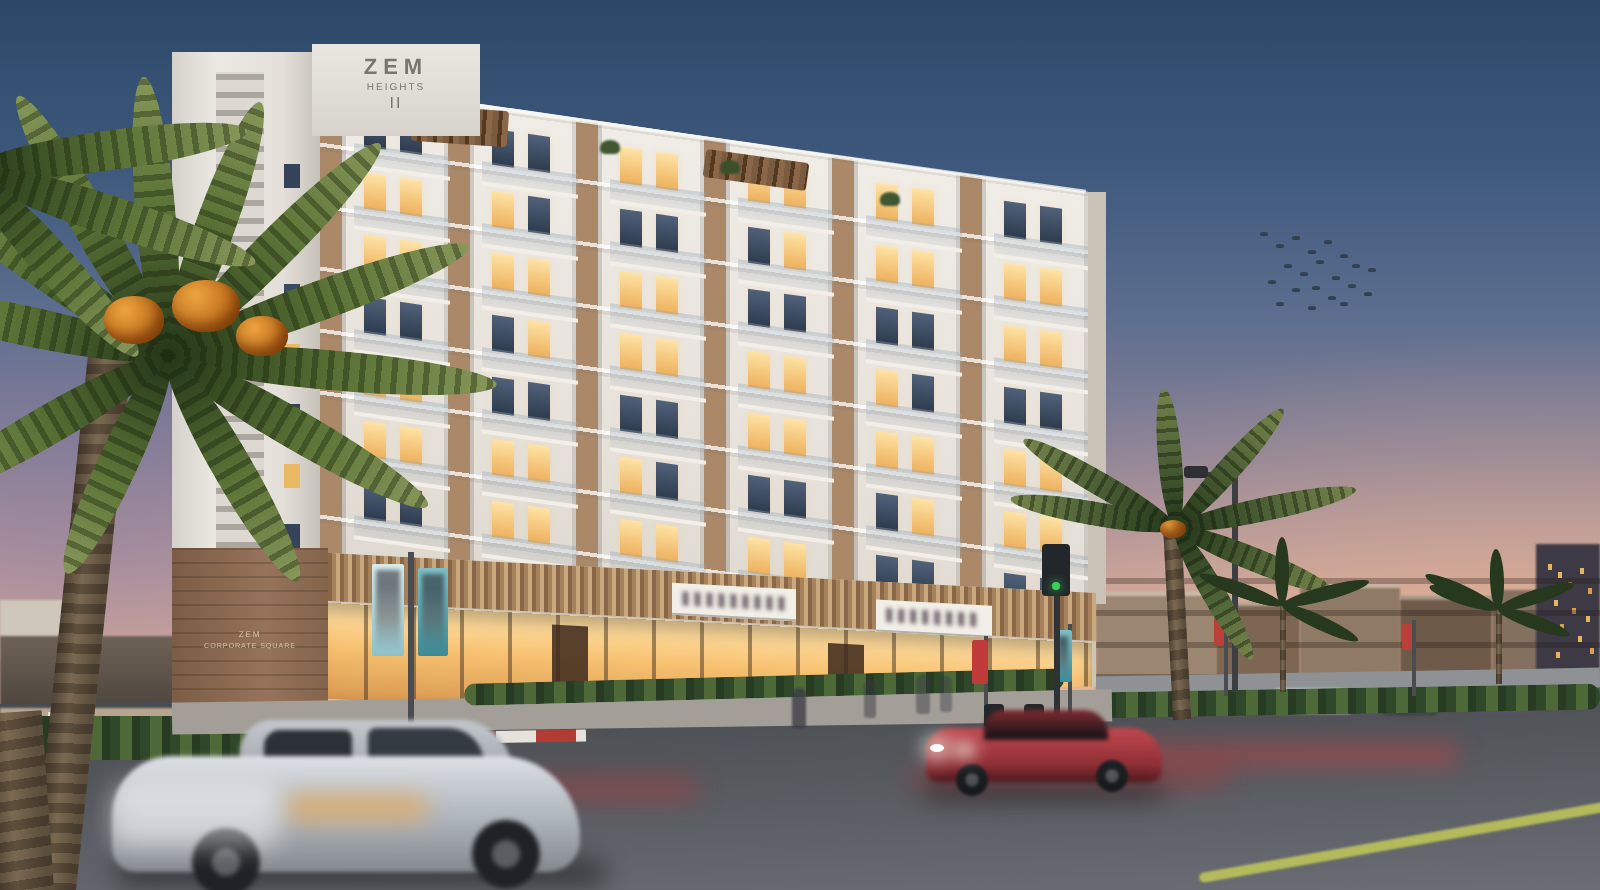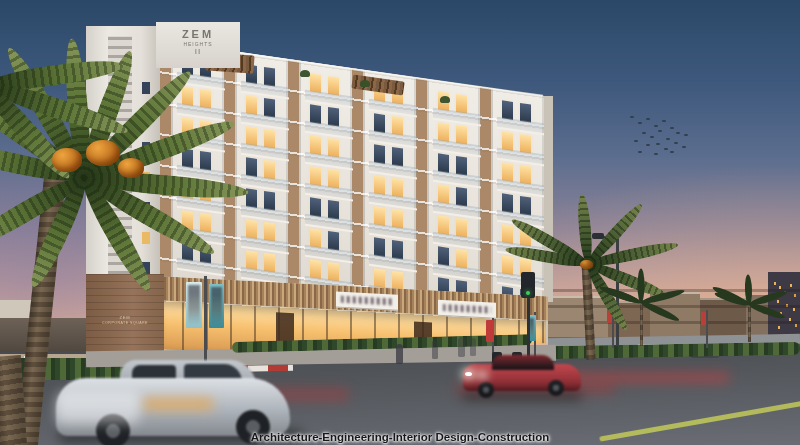"Architecture-Engineering-Interior" div.cap2 { html: <div>Architecture-Engineering-Interior Design-Construction</div> -> none }
